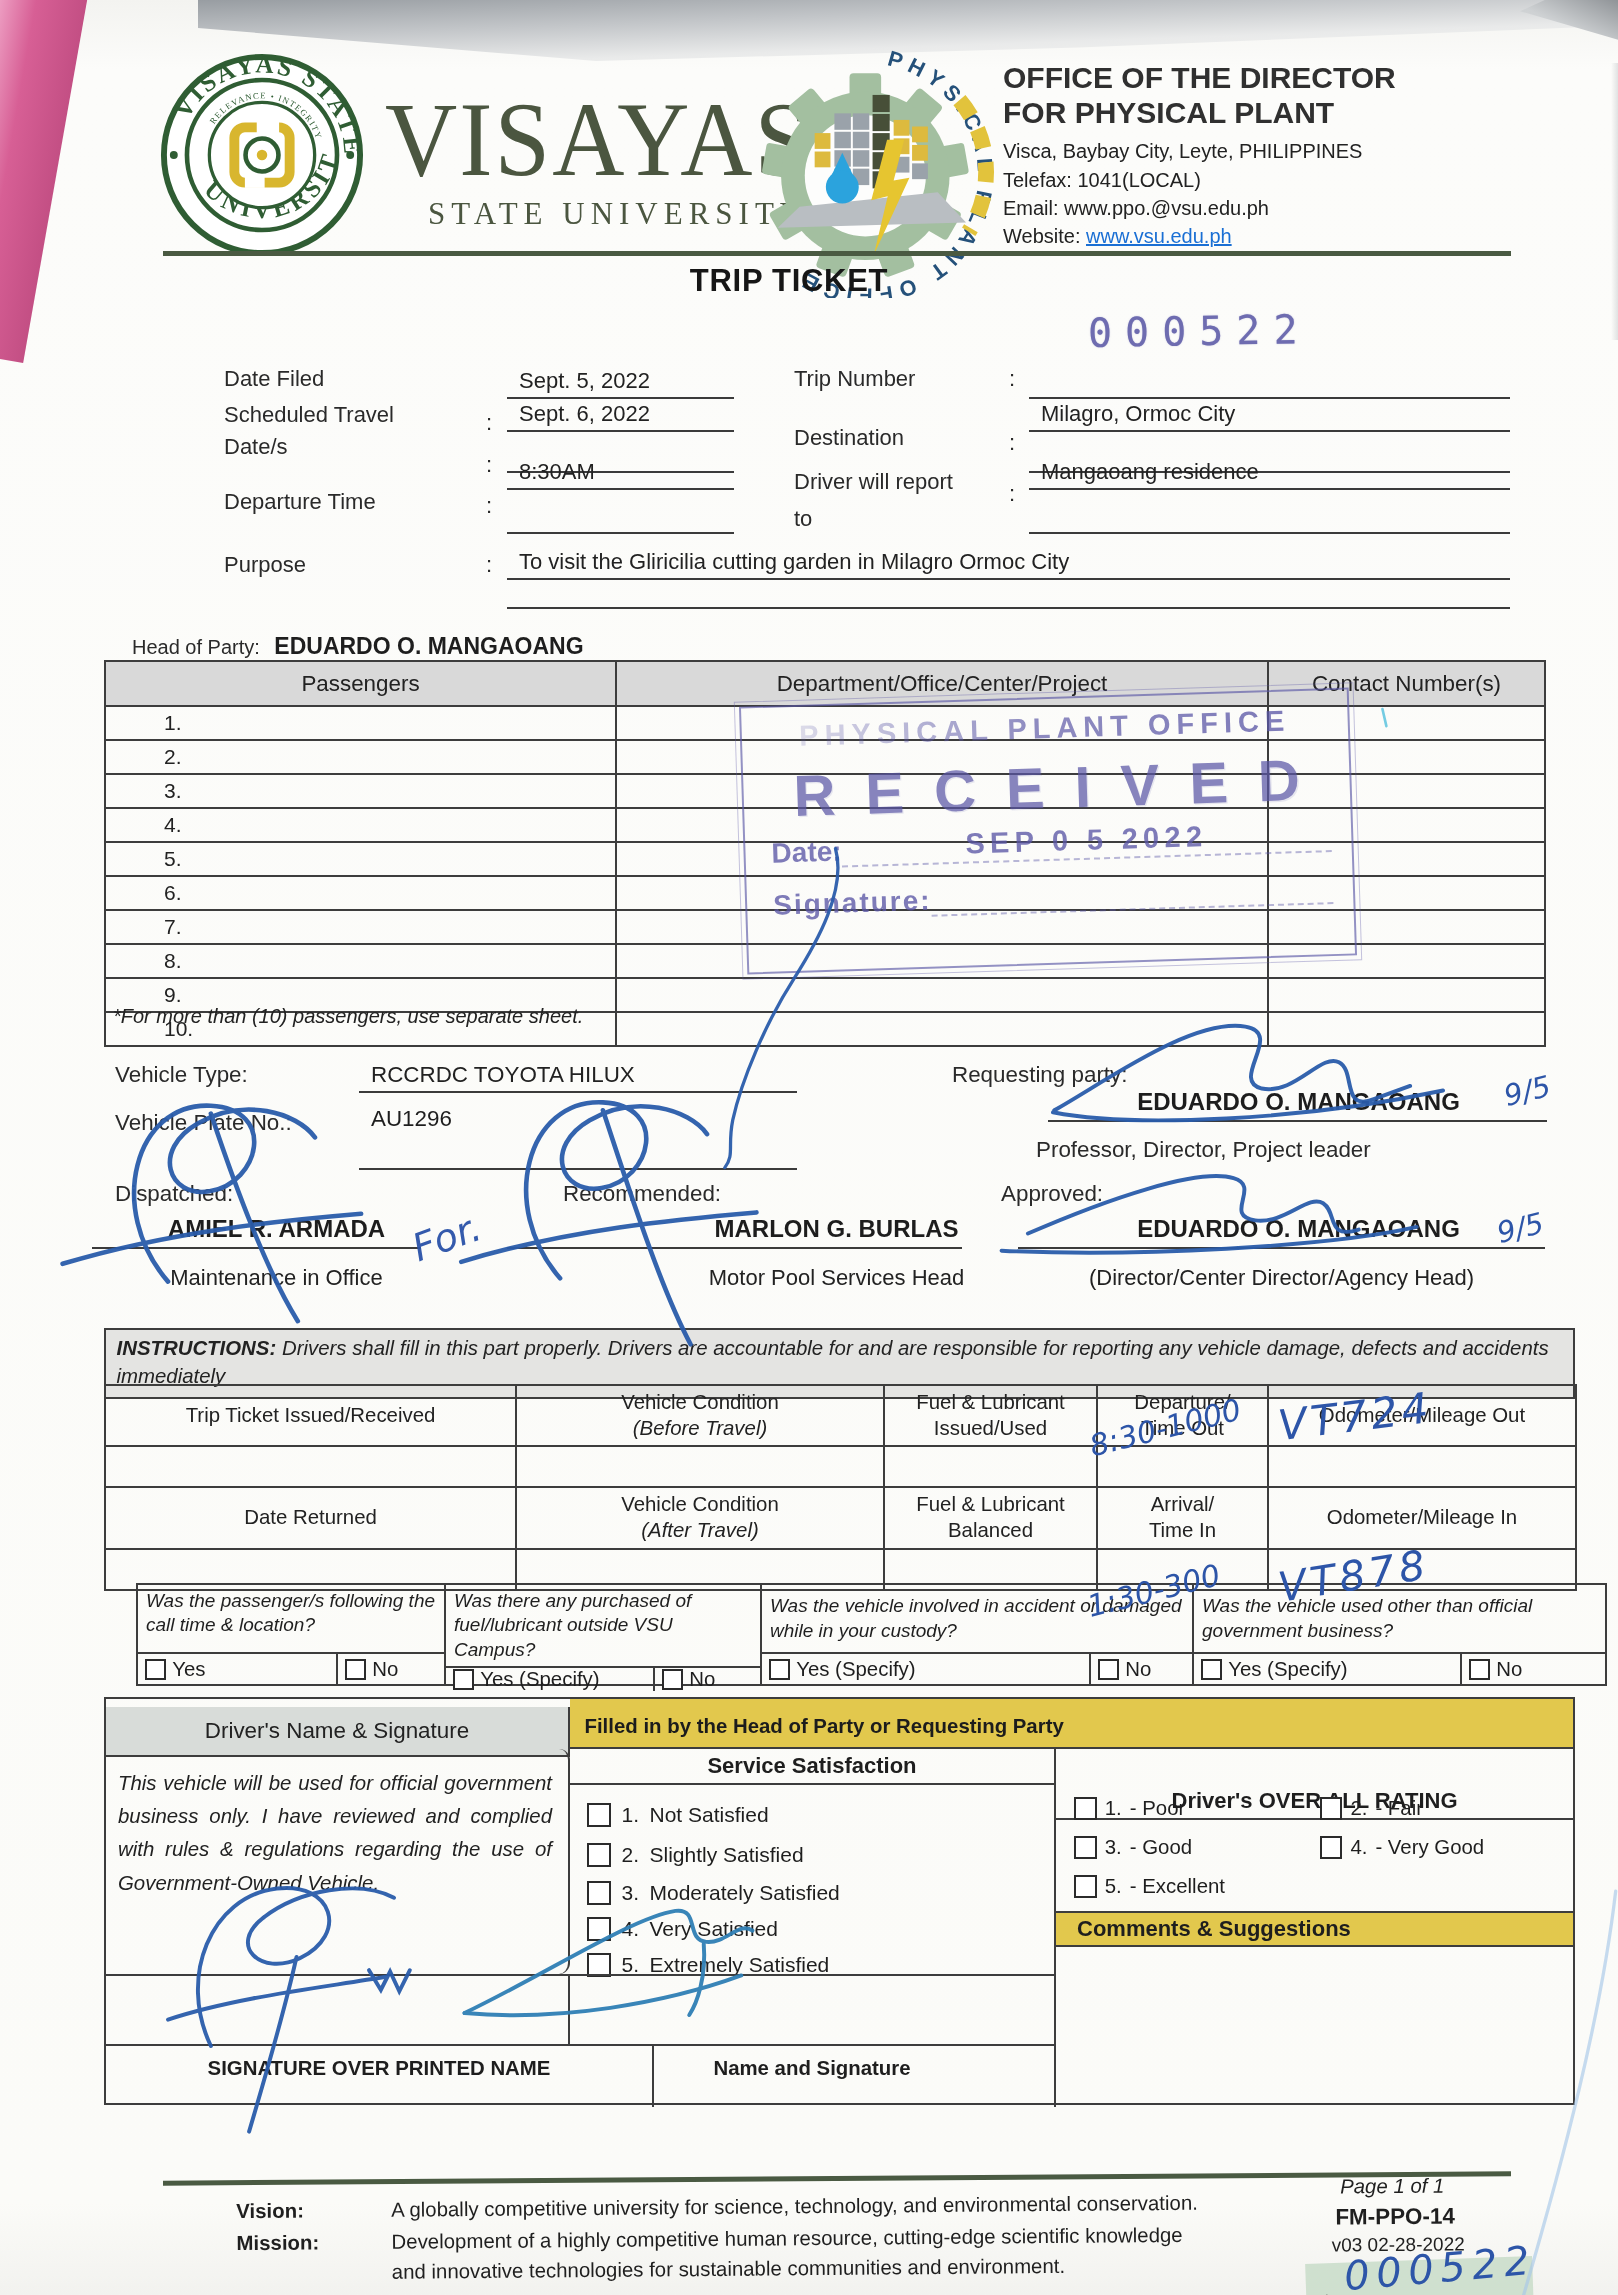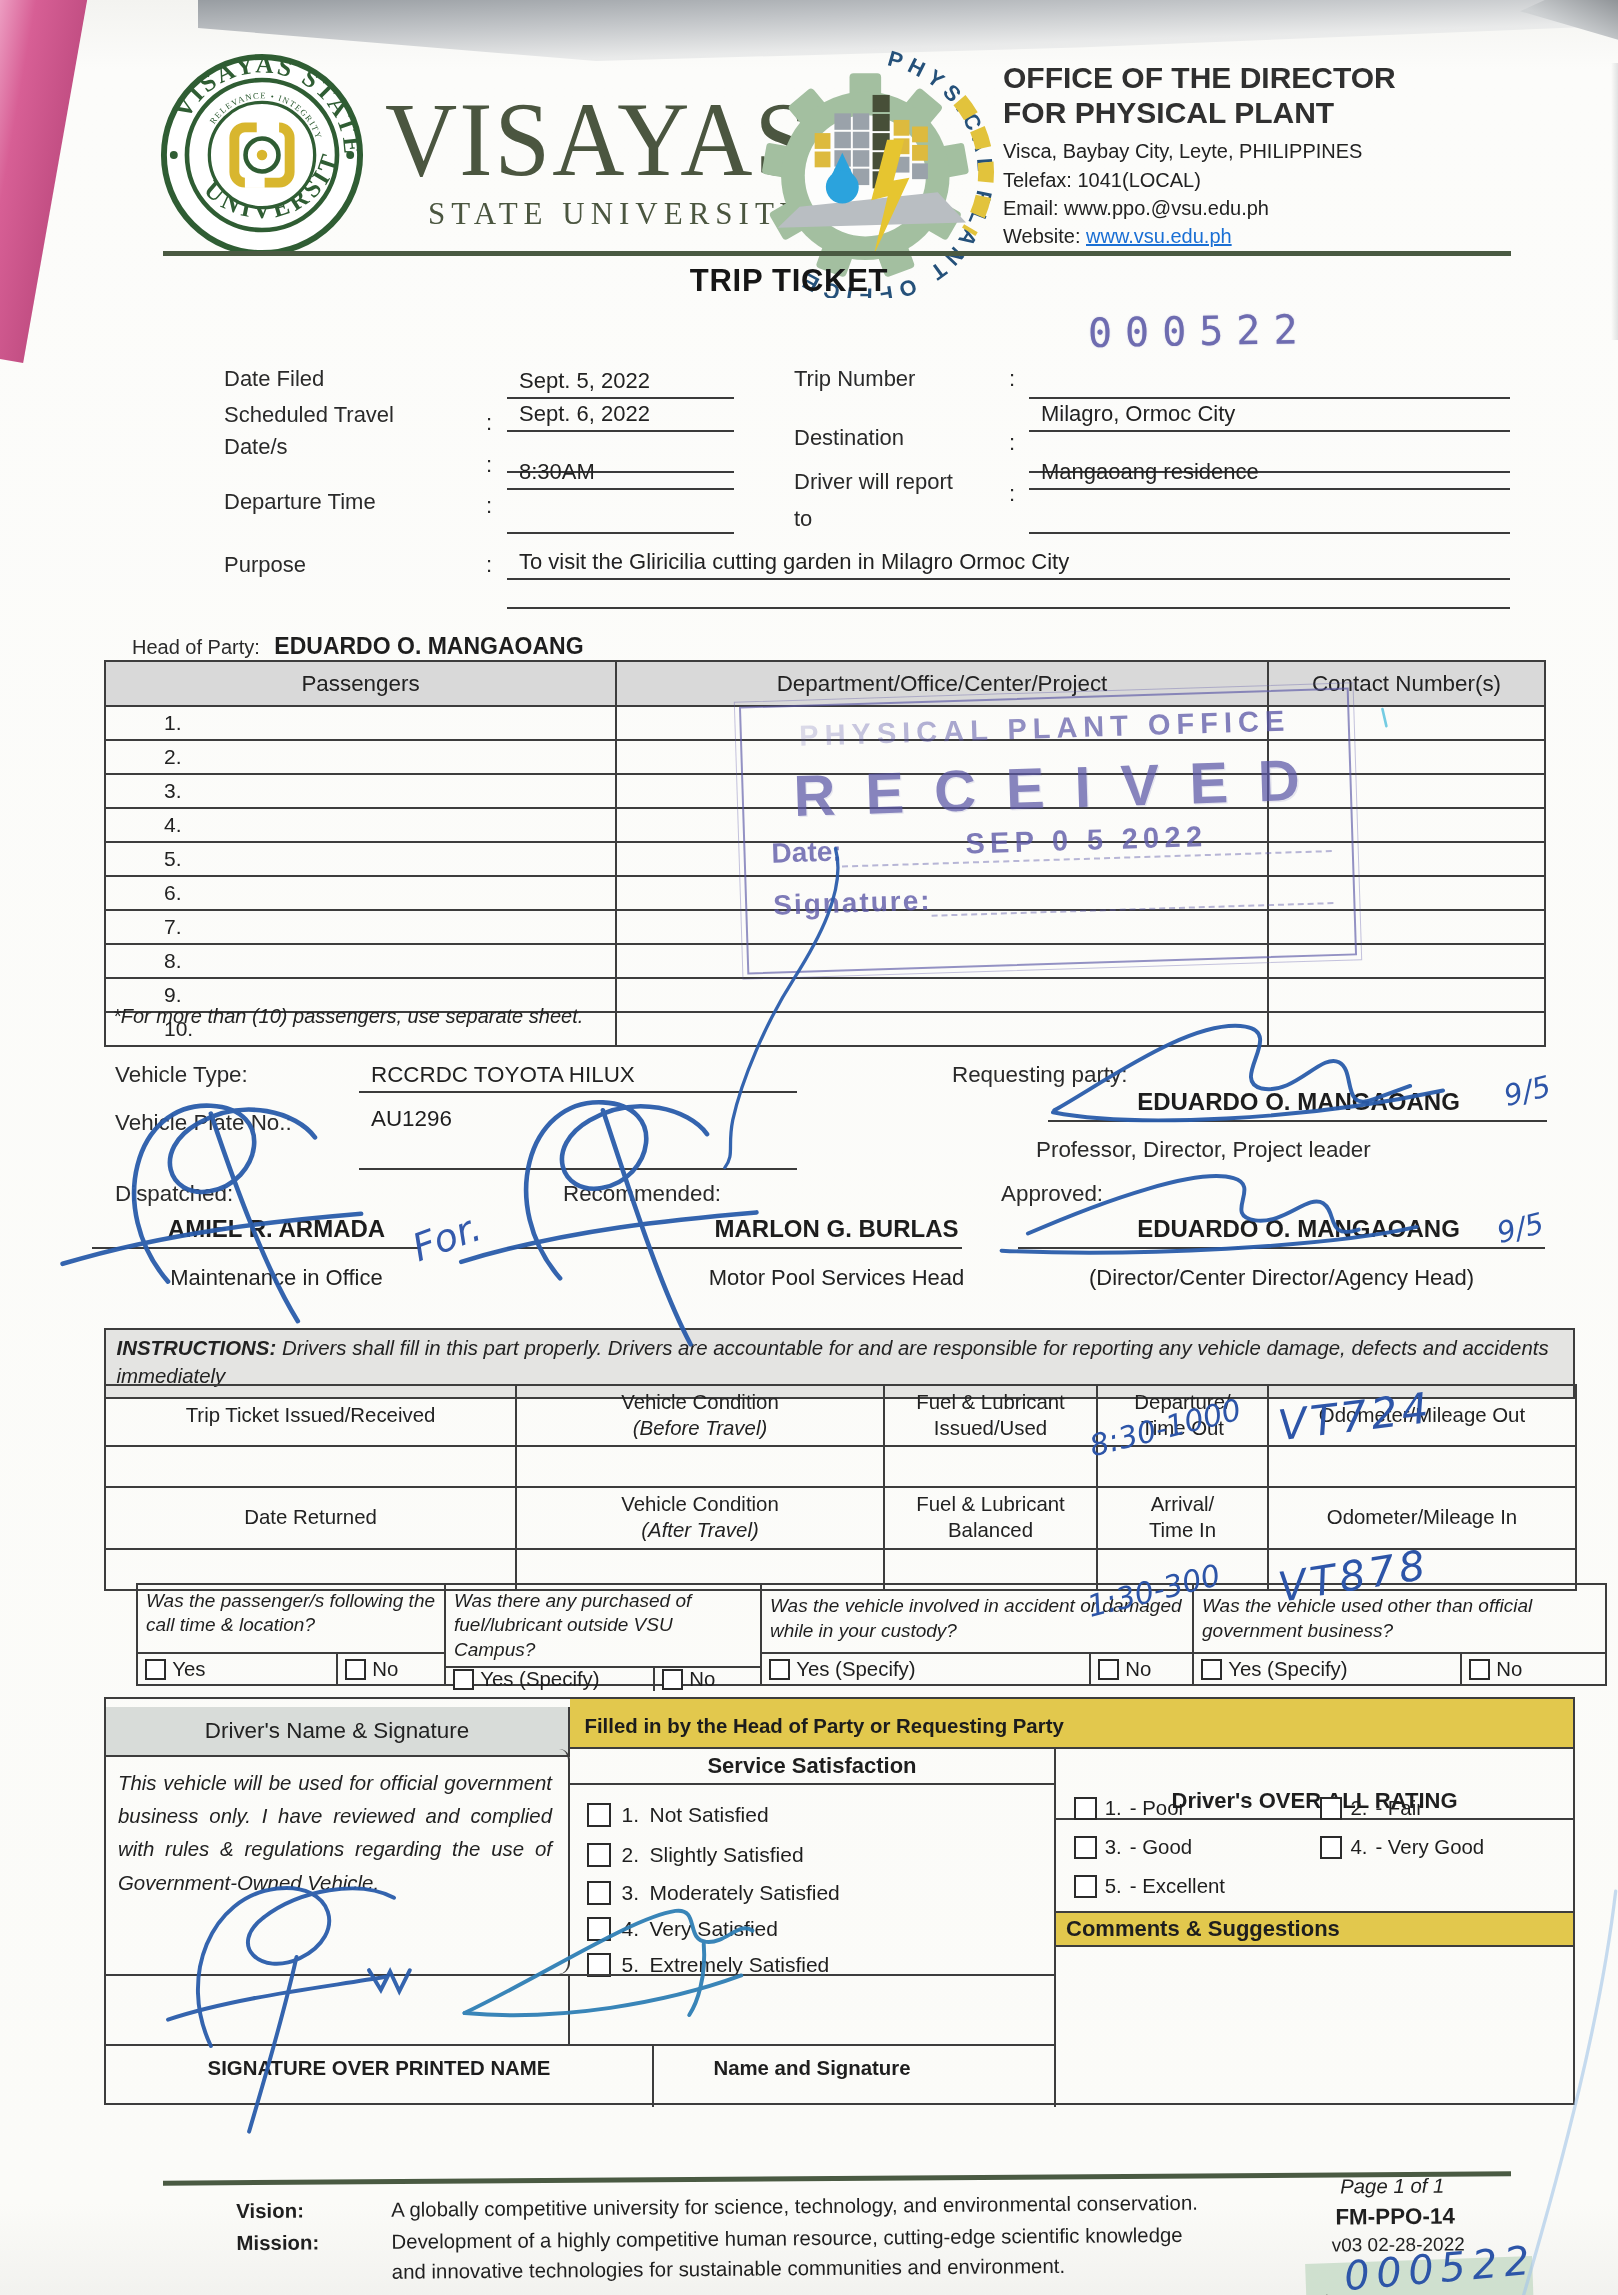"Comments & Suggestions" .cmt-banner { padding-left: 10px -> 21px }
